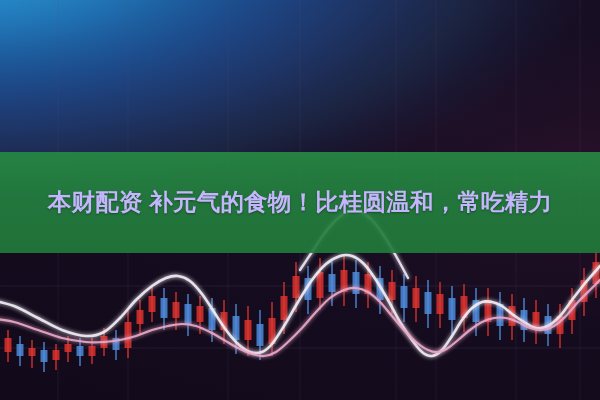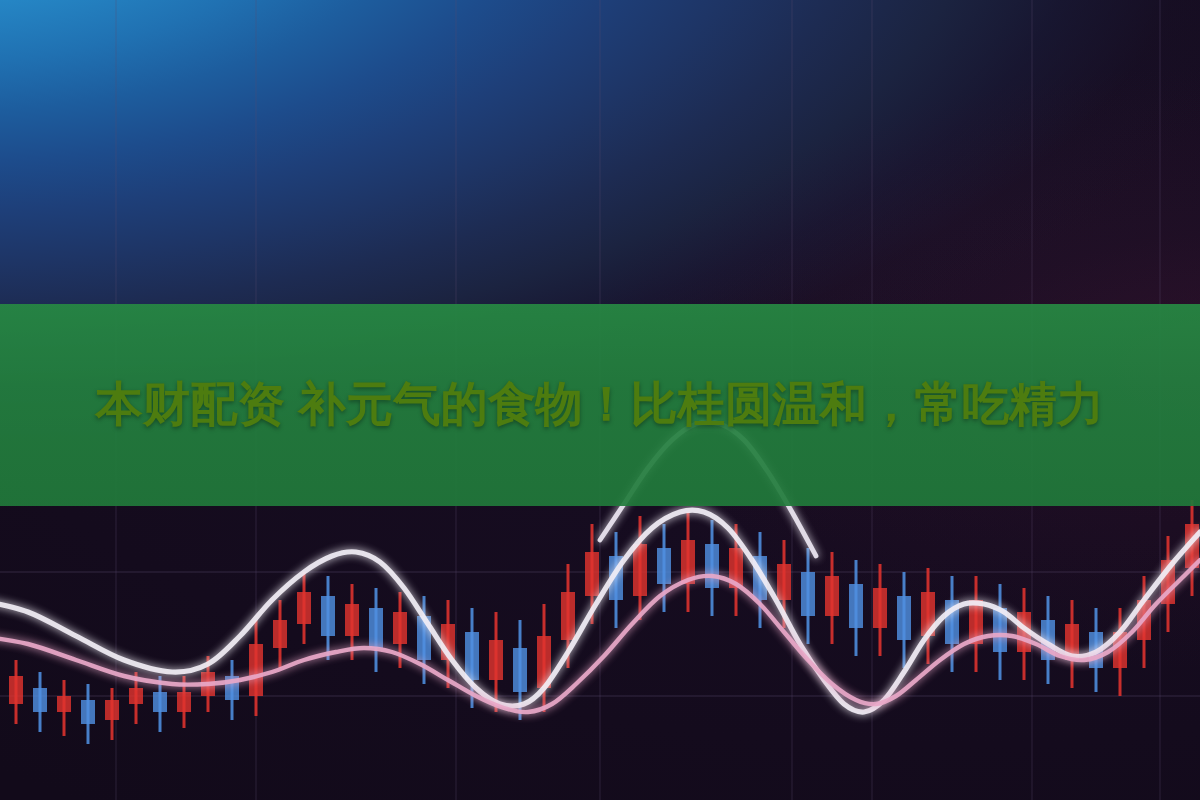"本财配资 补元气的食物！比桂圆温和，常吃精力" .headline-line { color: #4d7c0f -> #c4b5fd }
